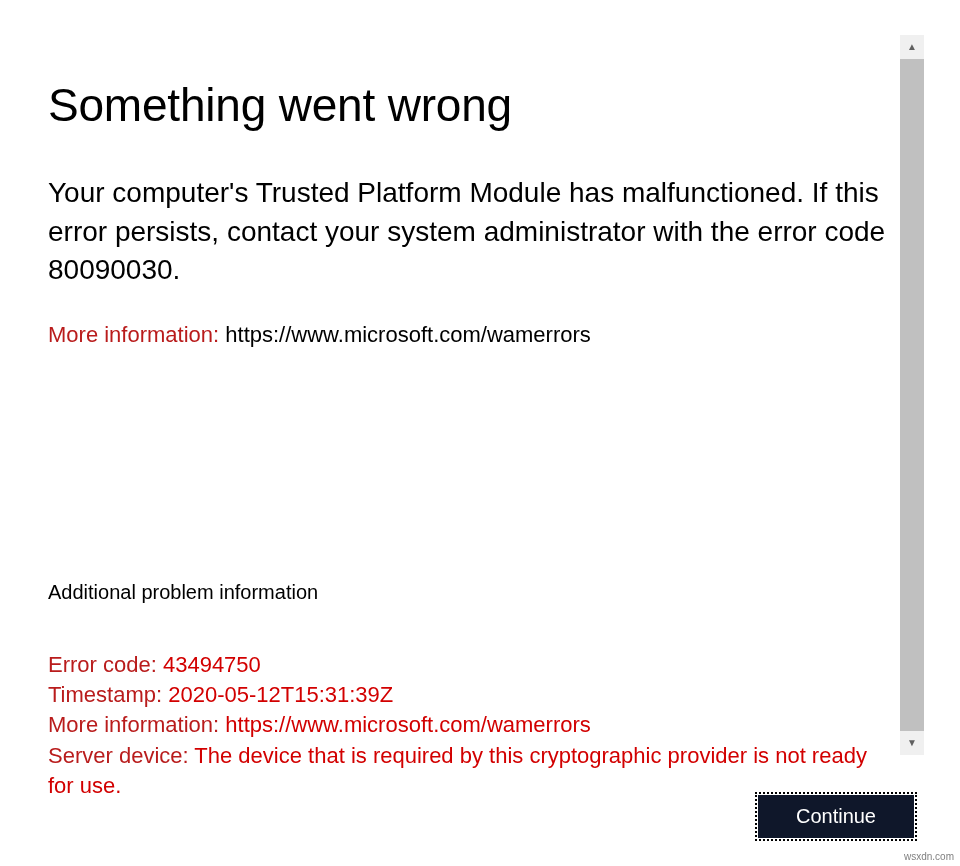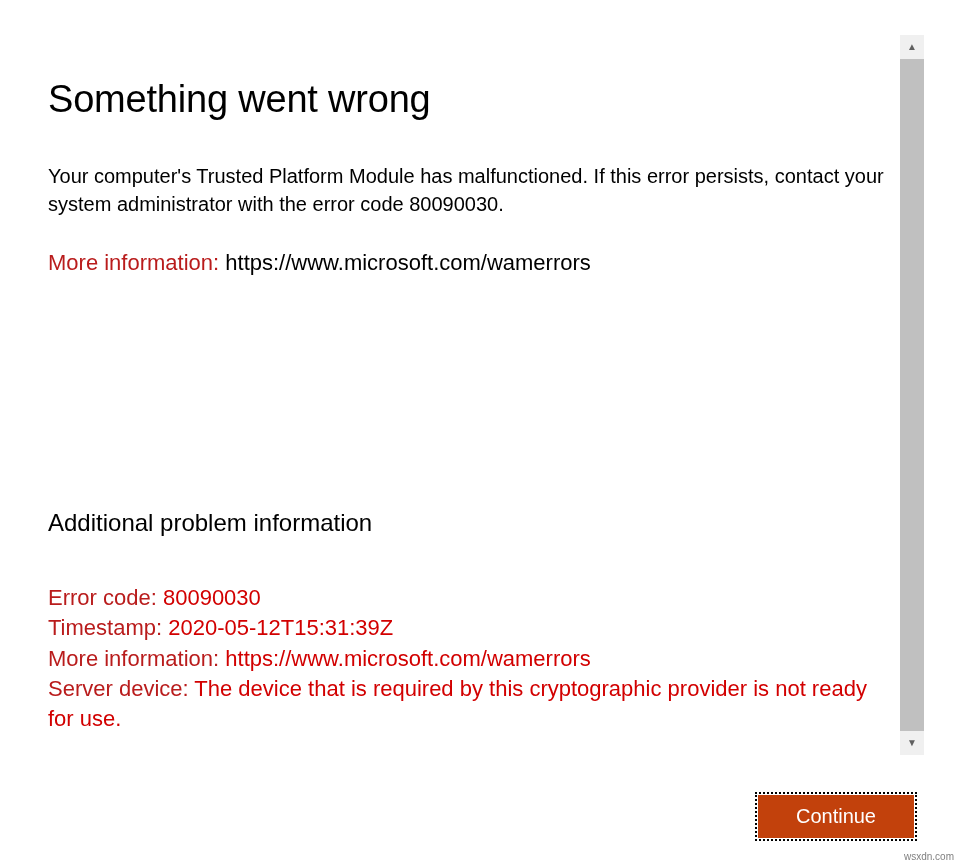"Something went wrong" .title { font-size: 38px -> 46px }
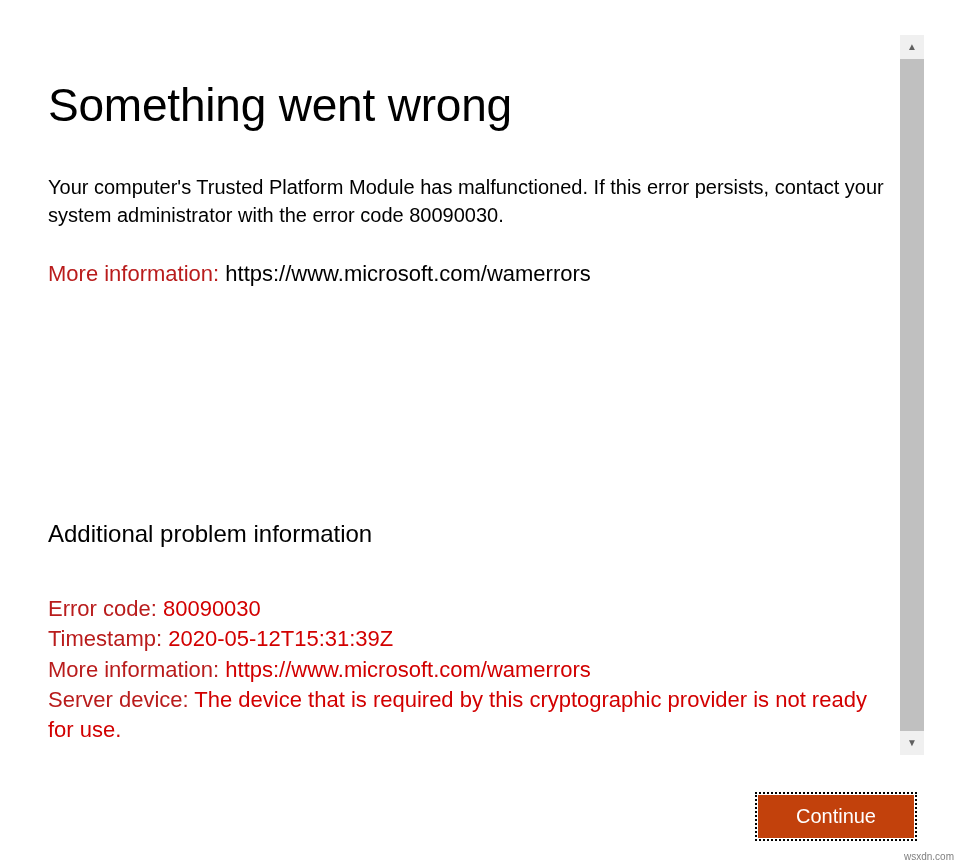"Your computer's Trusted Platform Module" .description { font-size: 20px -> 28px }
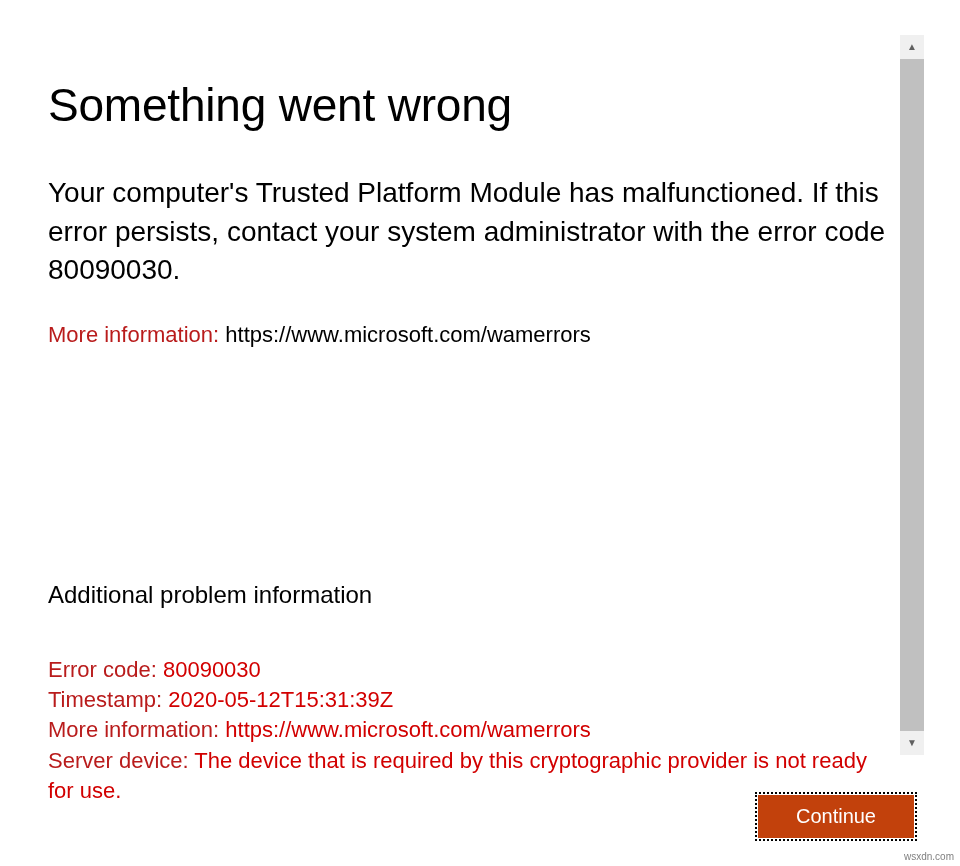"Additional problem information" .section-heading { font-size: 24px -> 20px }
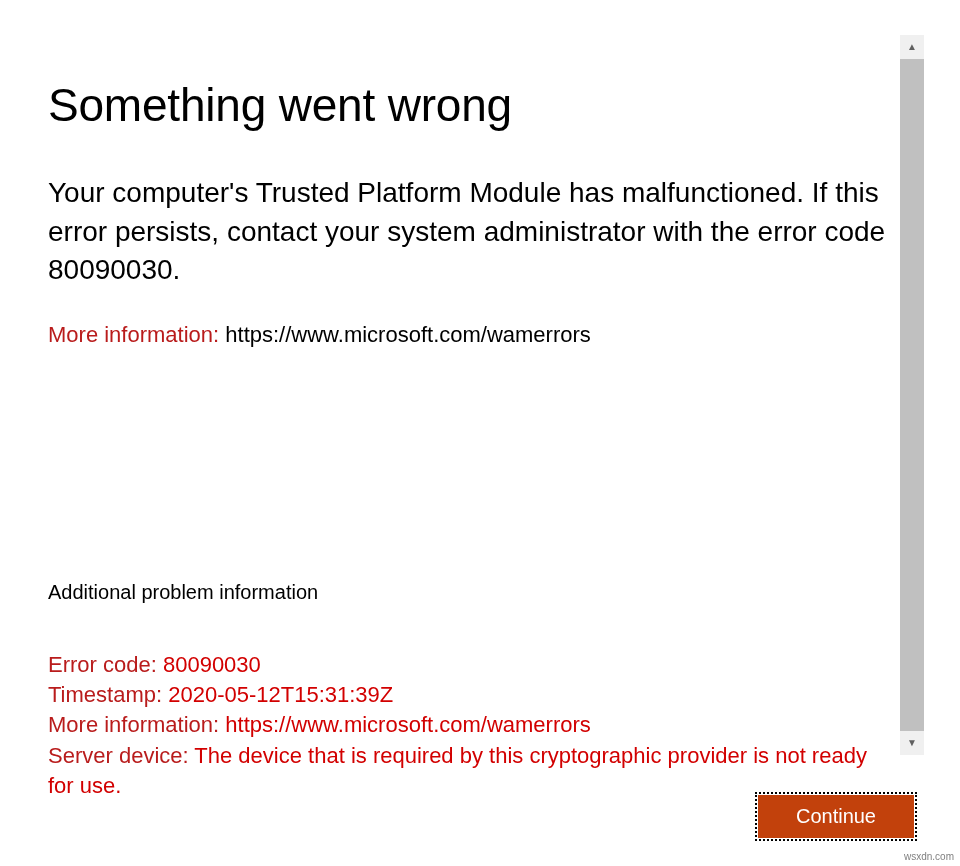"80090030" span.det-value { text: 80090030 -> 43494750 }
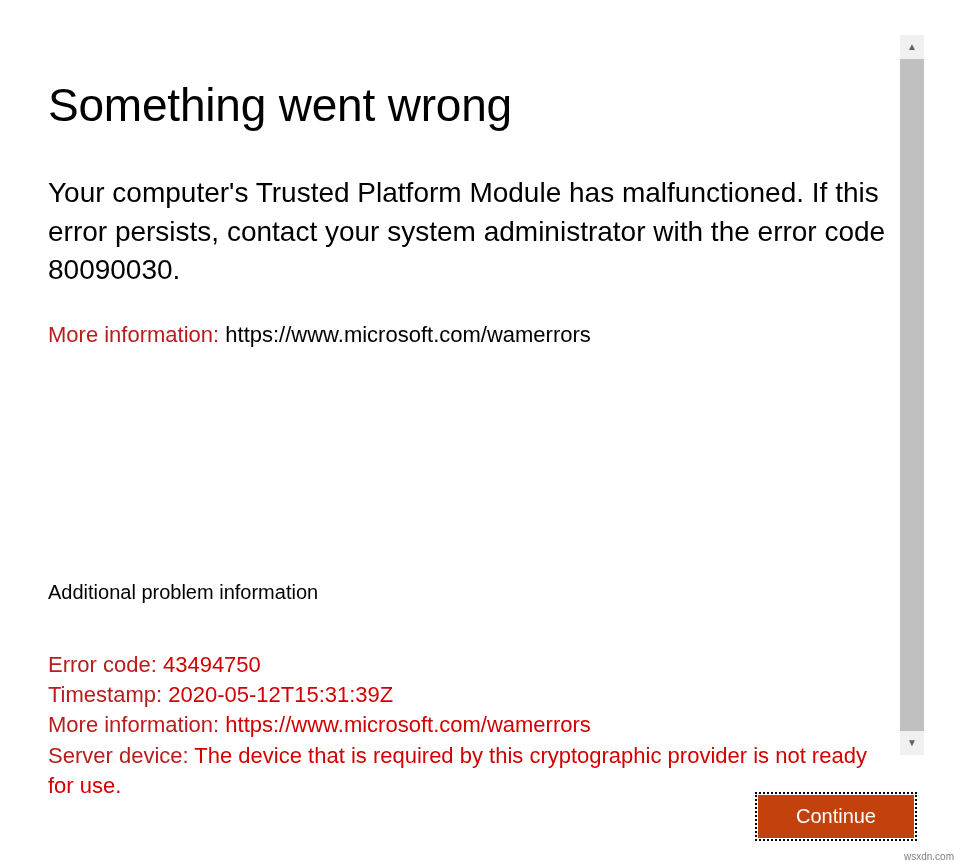"Continue" .continue-btn { background: #c2410c -> #0f172a }
